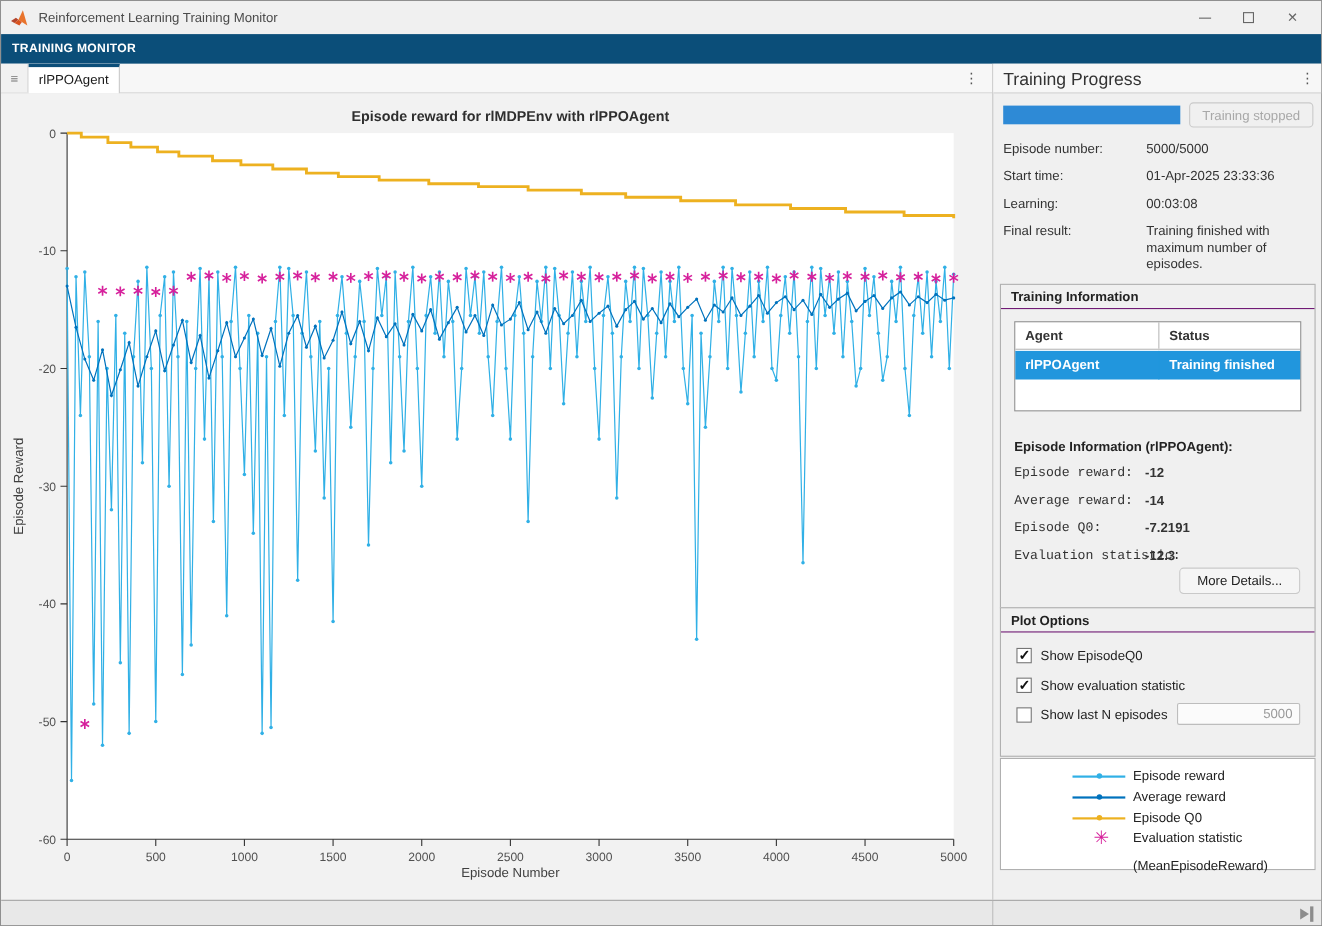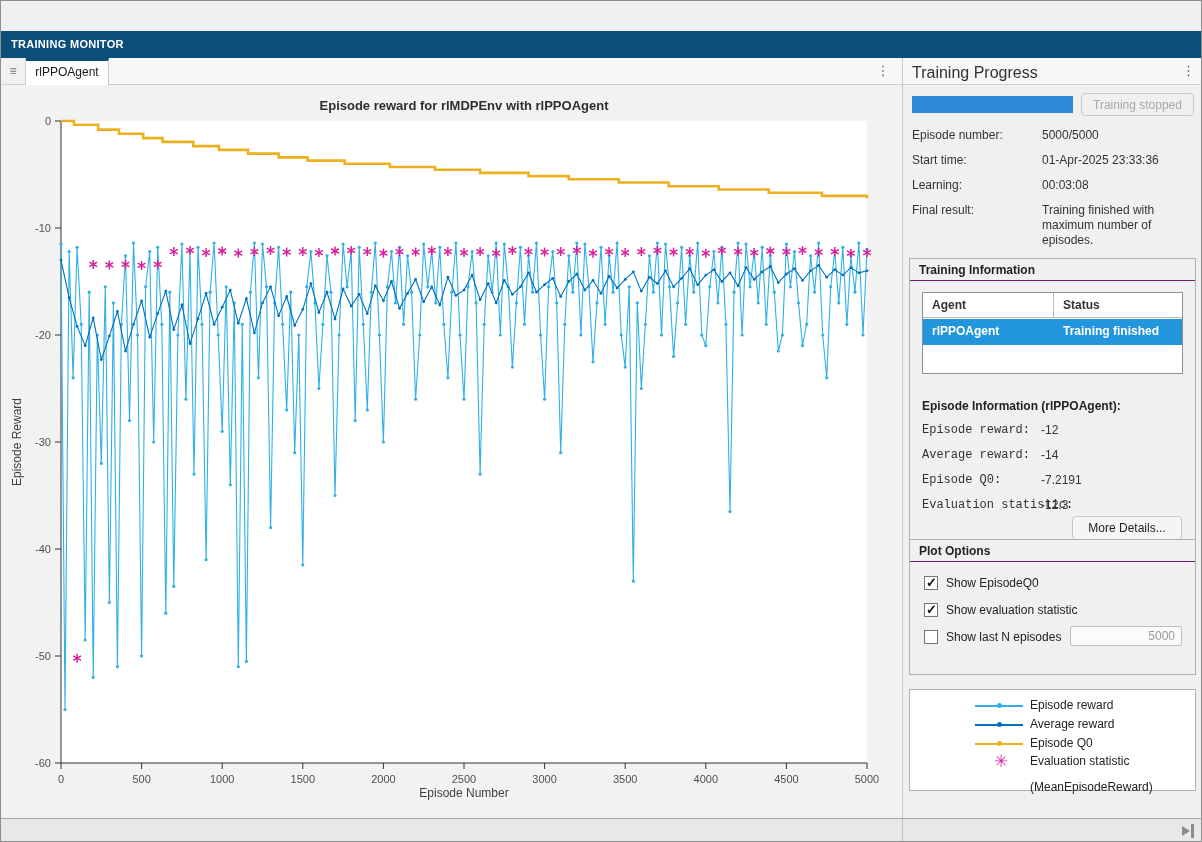"Reinforcement Learning Training Monitor" div.titlebar { html: none -> <div> <span> <svg> <polygon></polygon> <polygon></polygon> <polygon></polygon> </svg> </span> <span>Reinforcement Learning Training Monitor</span> <span> <span> <span></span> </span> <span> <span></span> </span> <span> <span>✕</span> </span> </span> </div> }
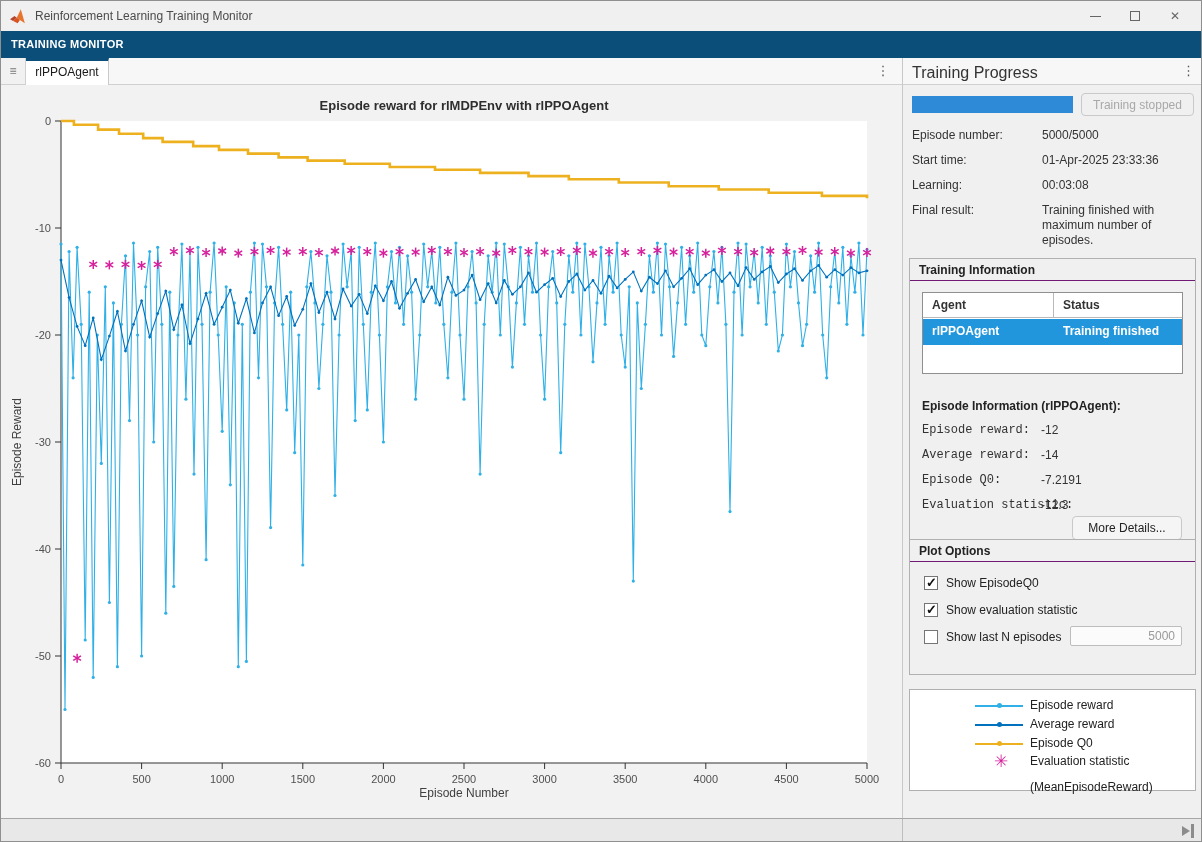"-12" .ivalue { font-weight: none -> bold }
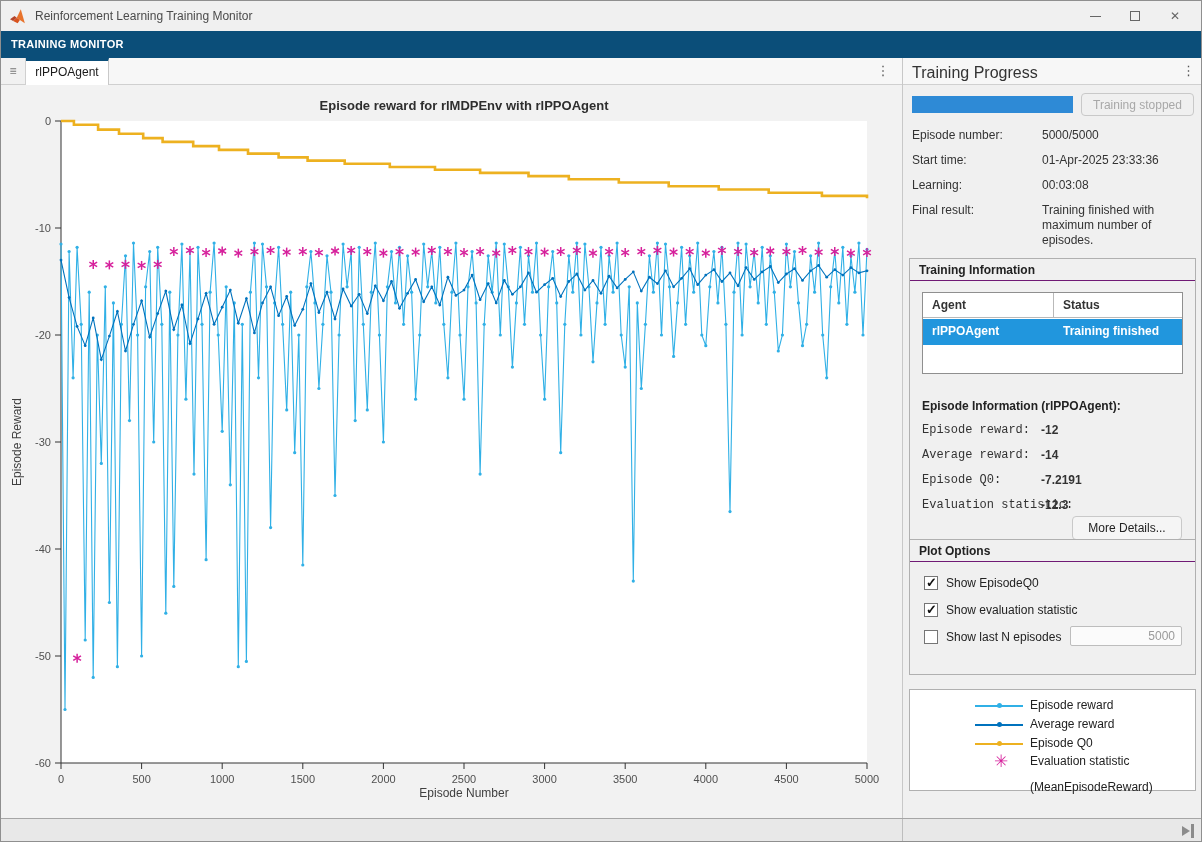"Plot Options" div.box { top: 481px -> 494px }
